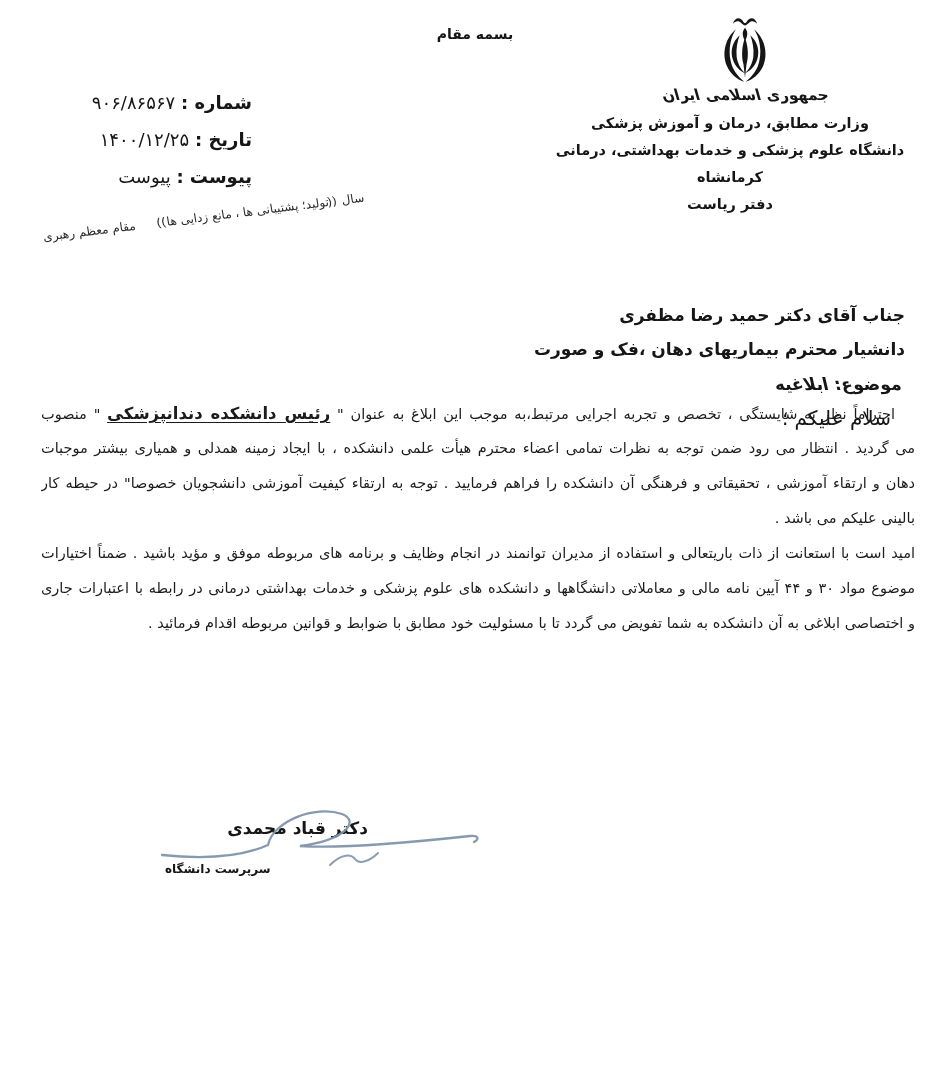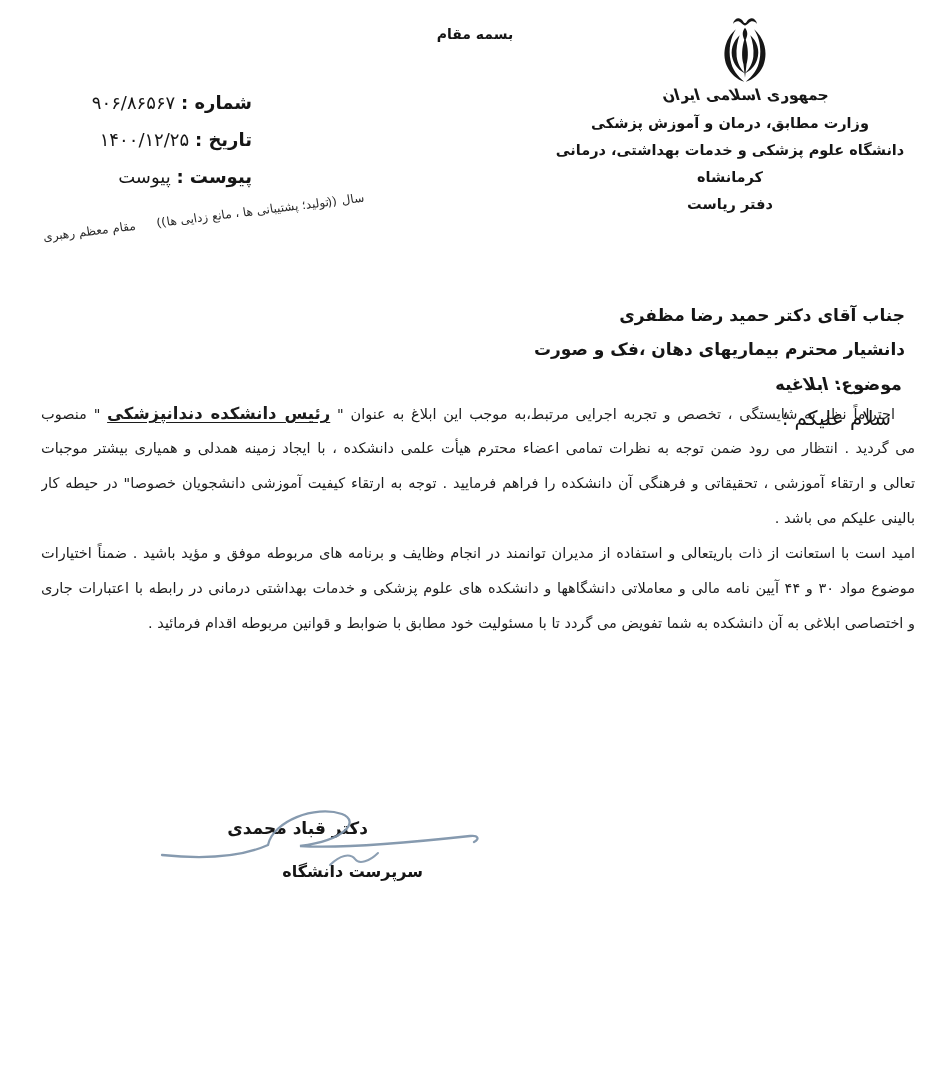"تعالی و ارتقاء آموزشی ،" div.bl { text: تعالی -> دهان }
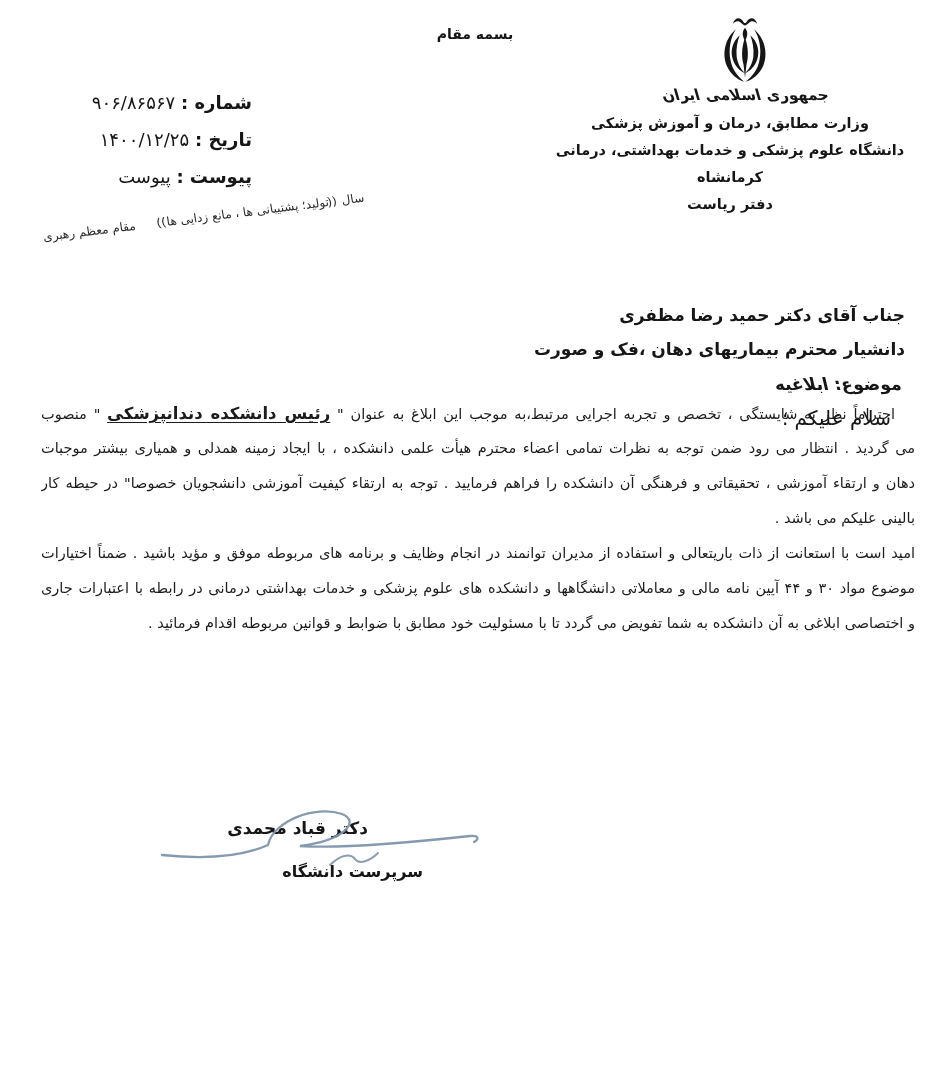"سرپرست دانشگاه" .sig-role { font-size: 16px -> 12px; left: 158px -> 165px; text-align: right -> left }
